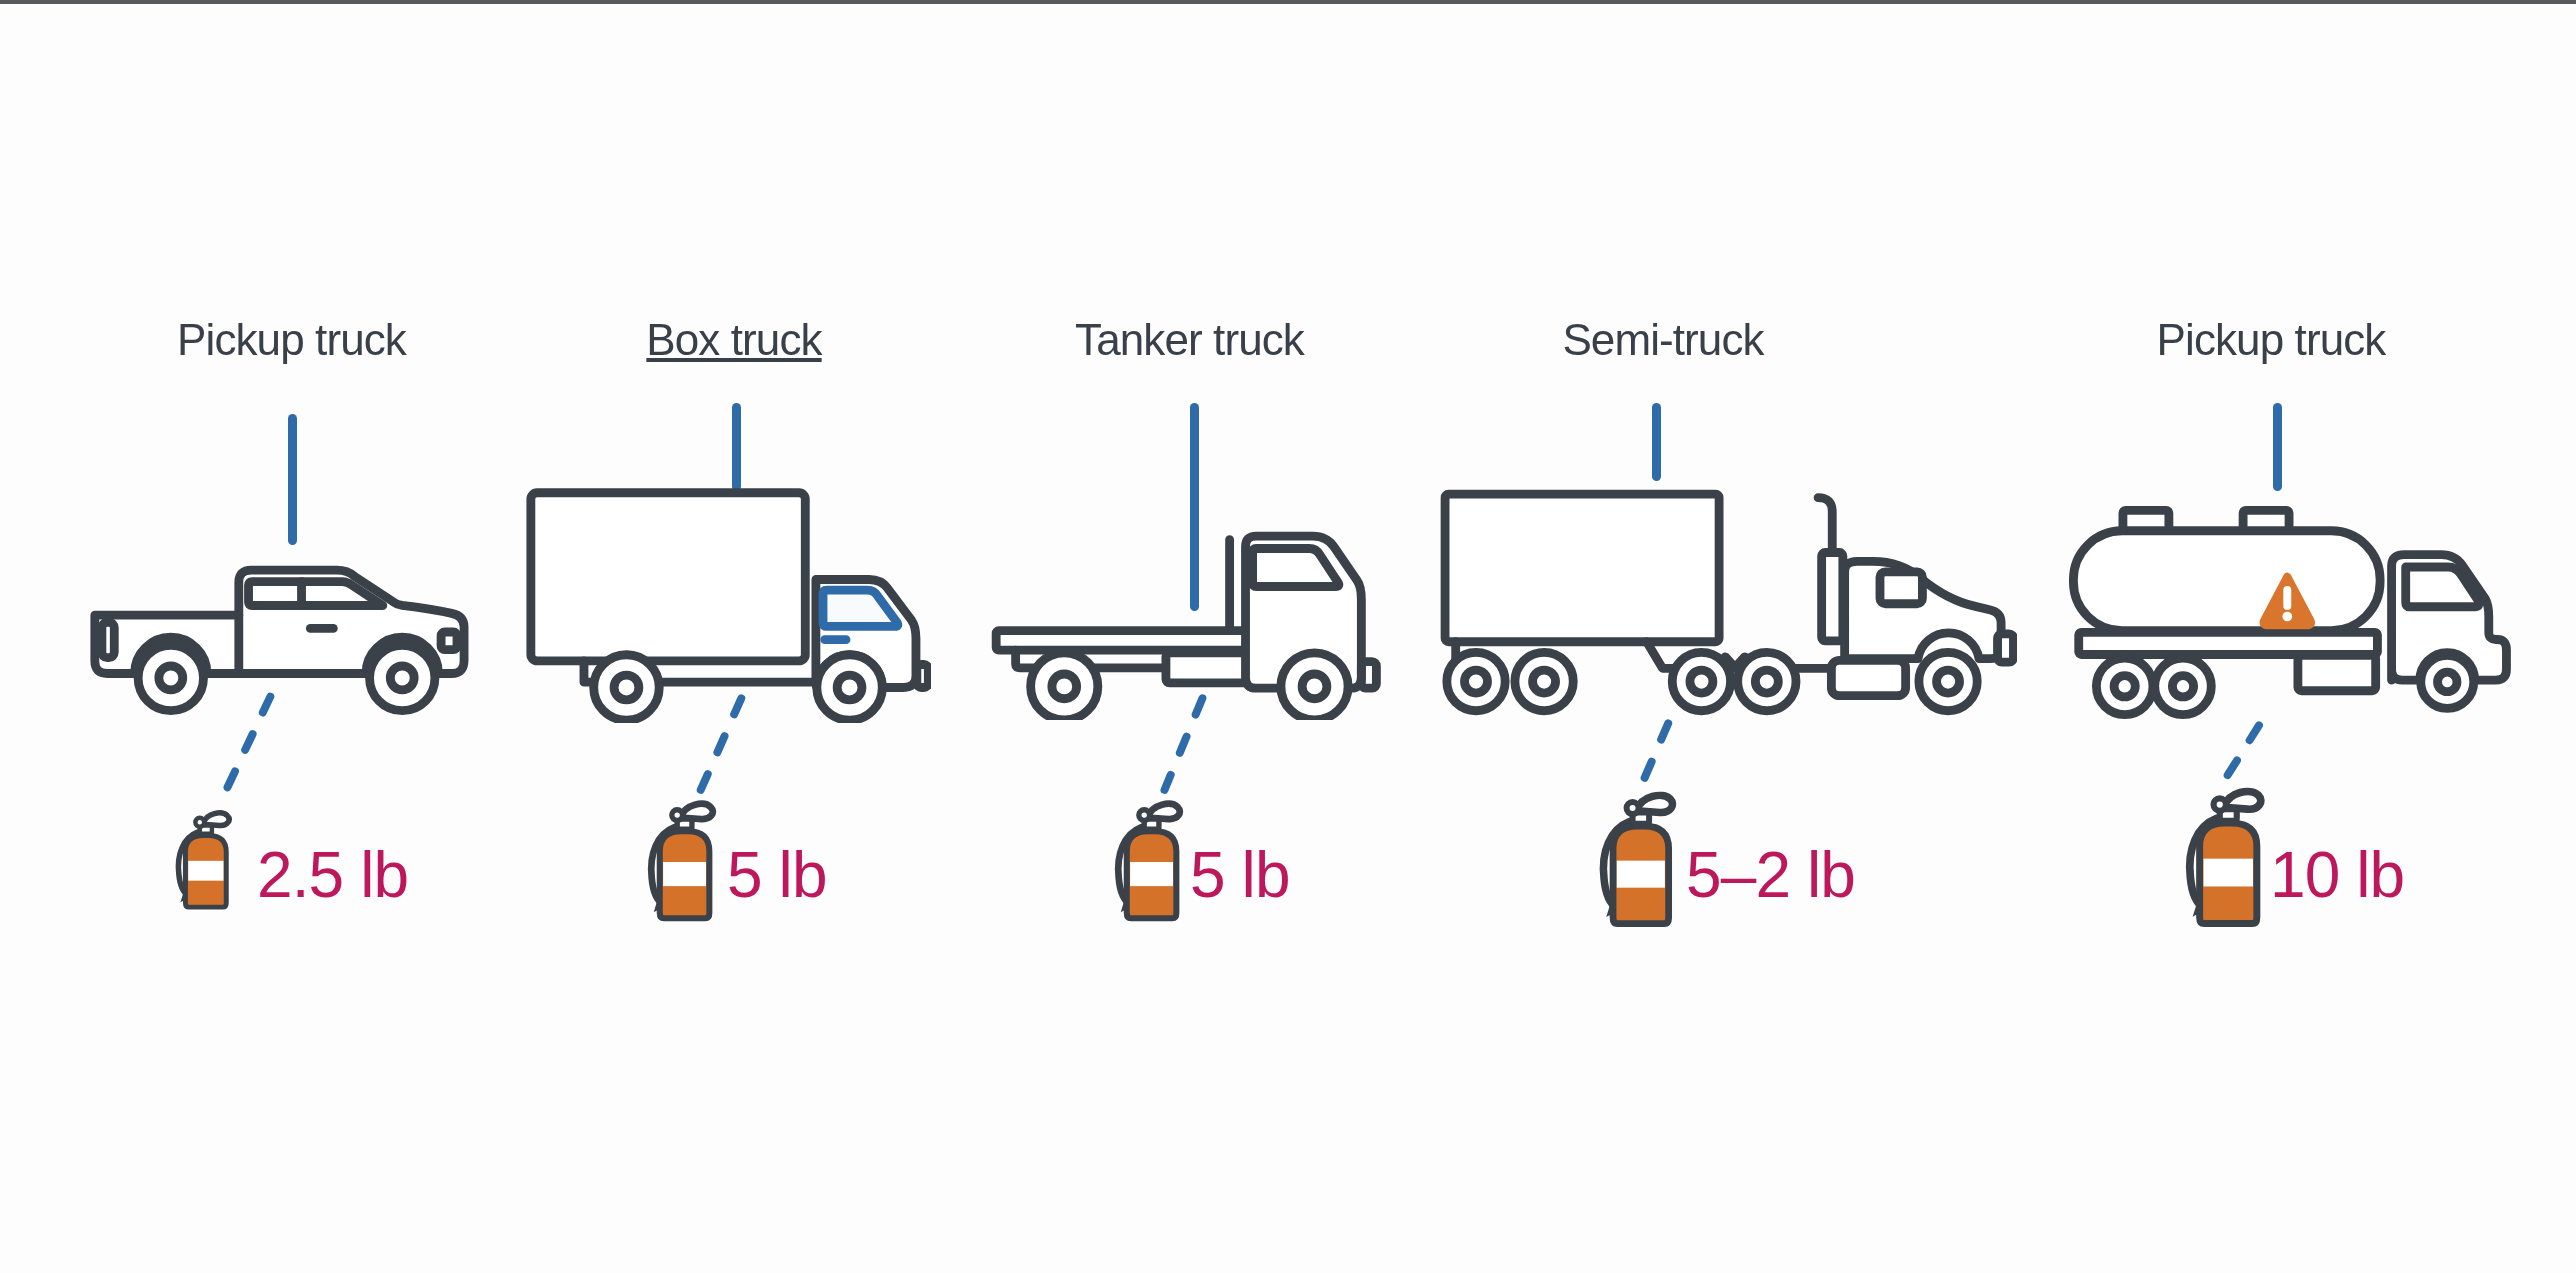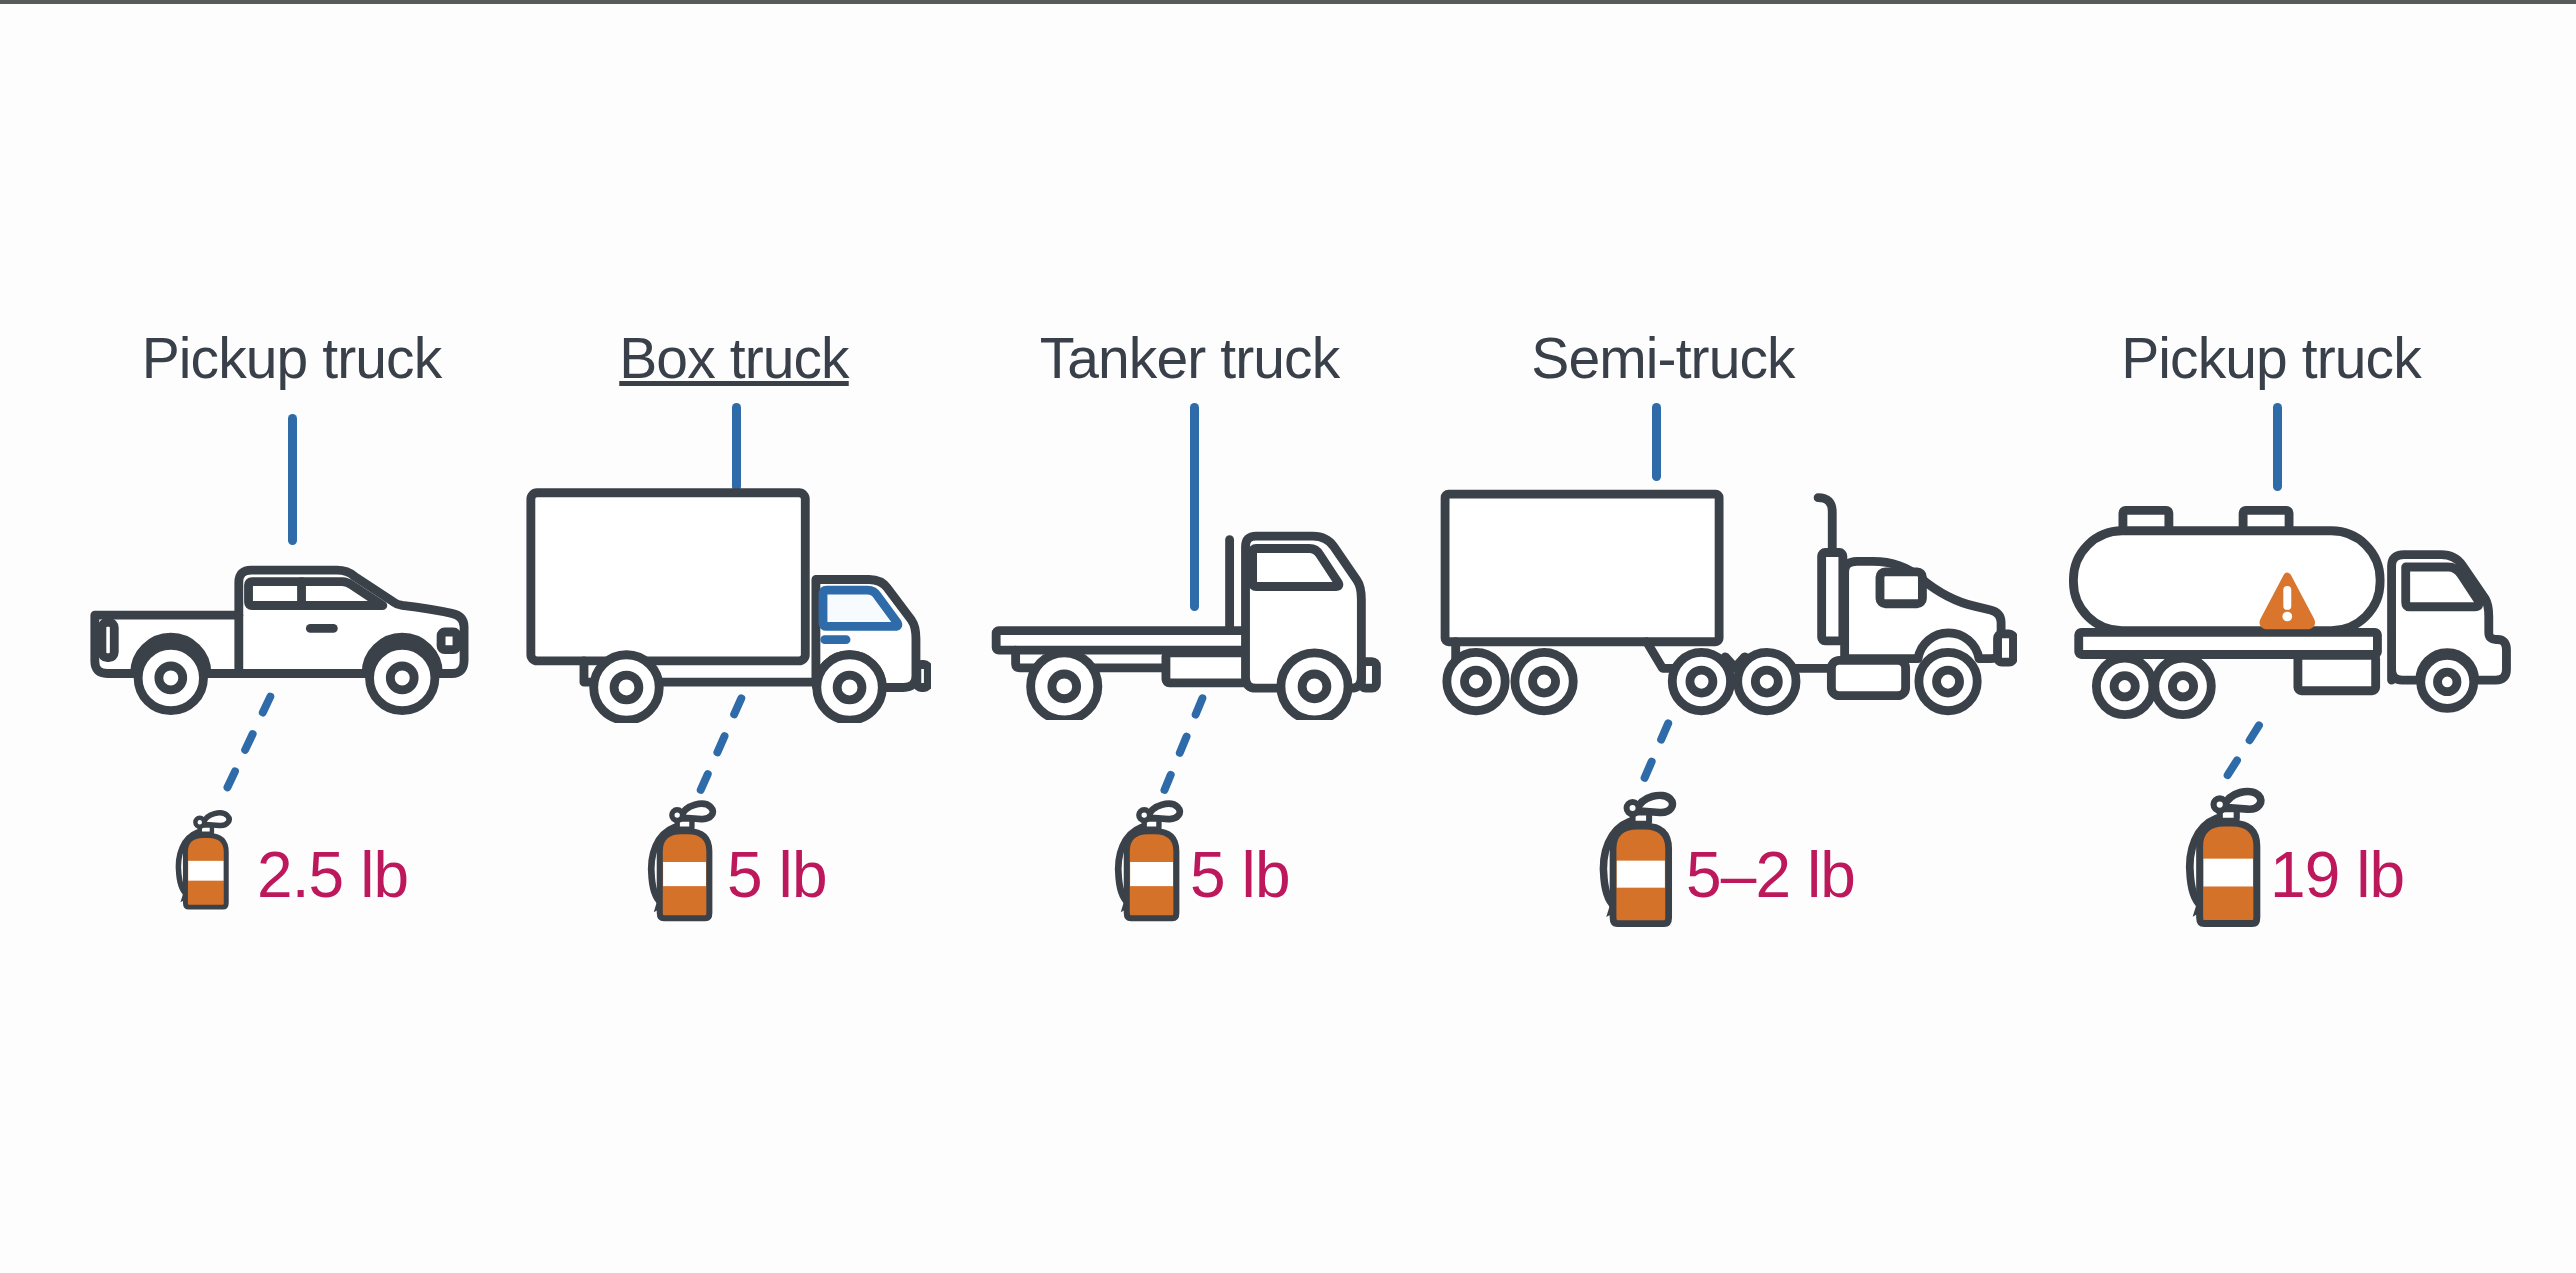"Pickup truck" .lbl { font-size: 57px -> 44px; top: 325px -> 315px }
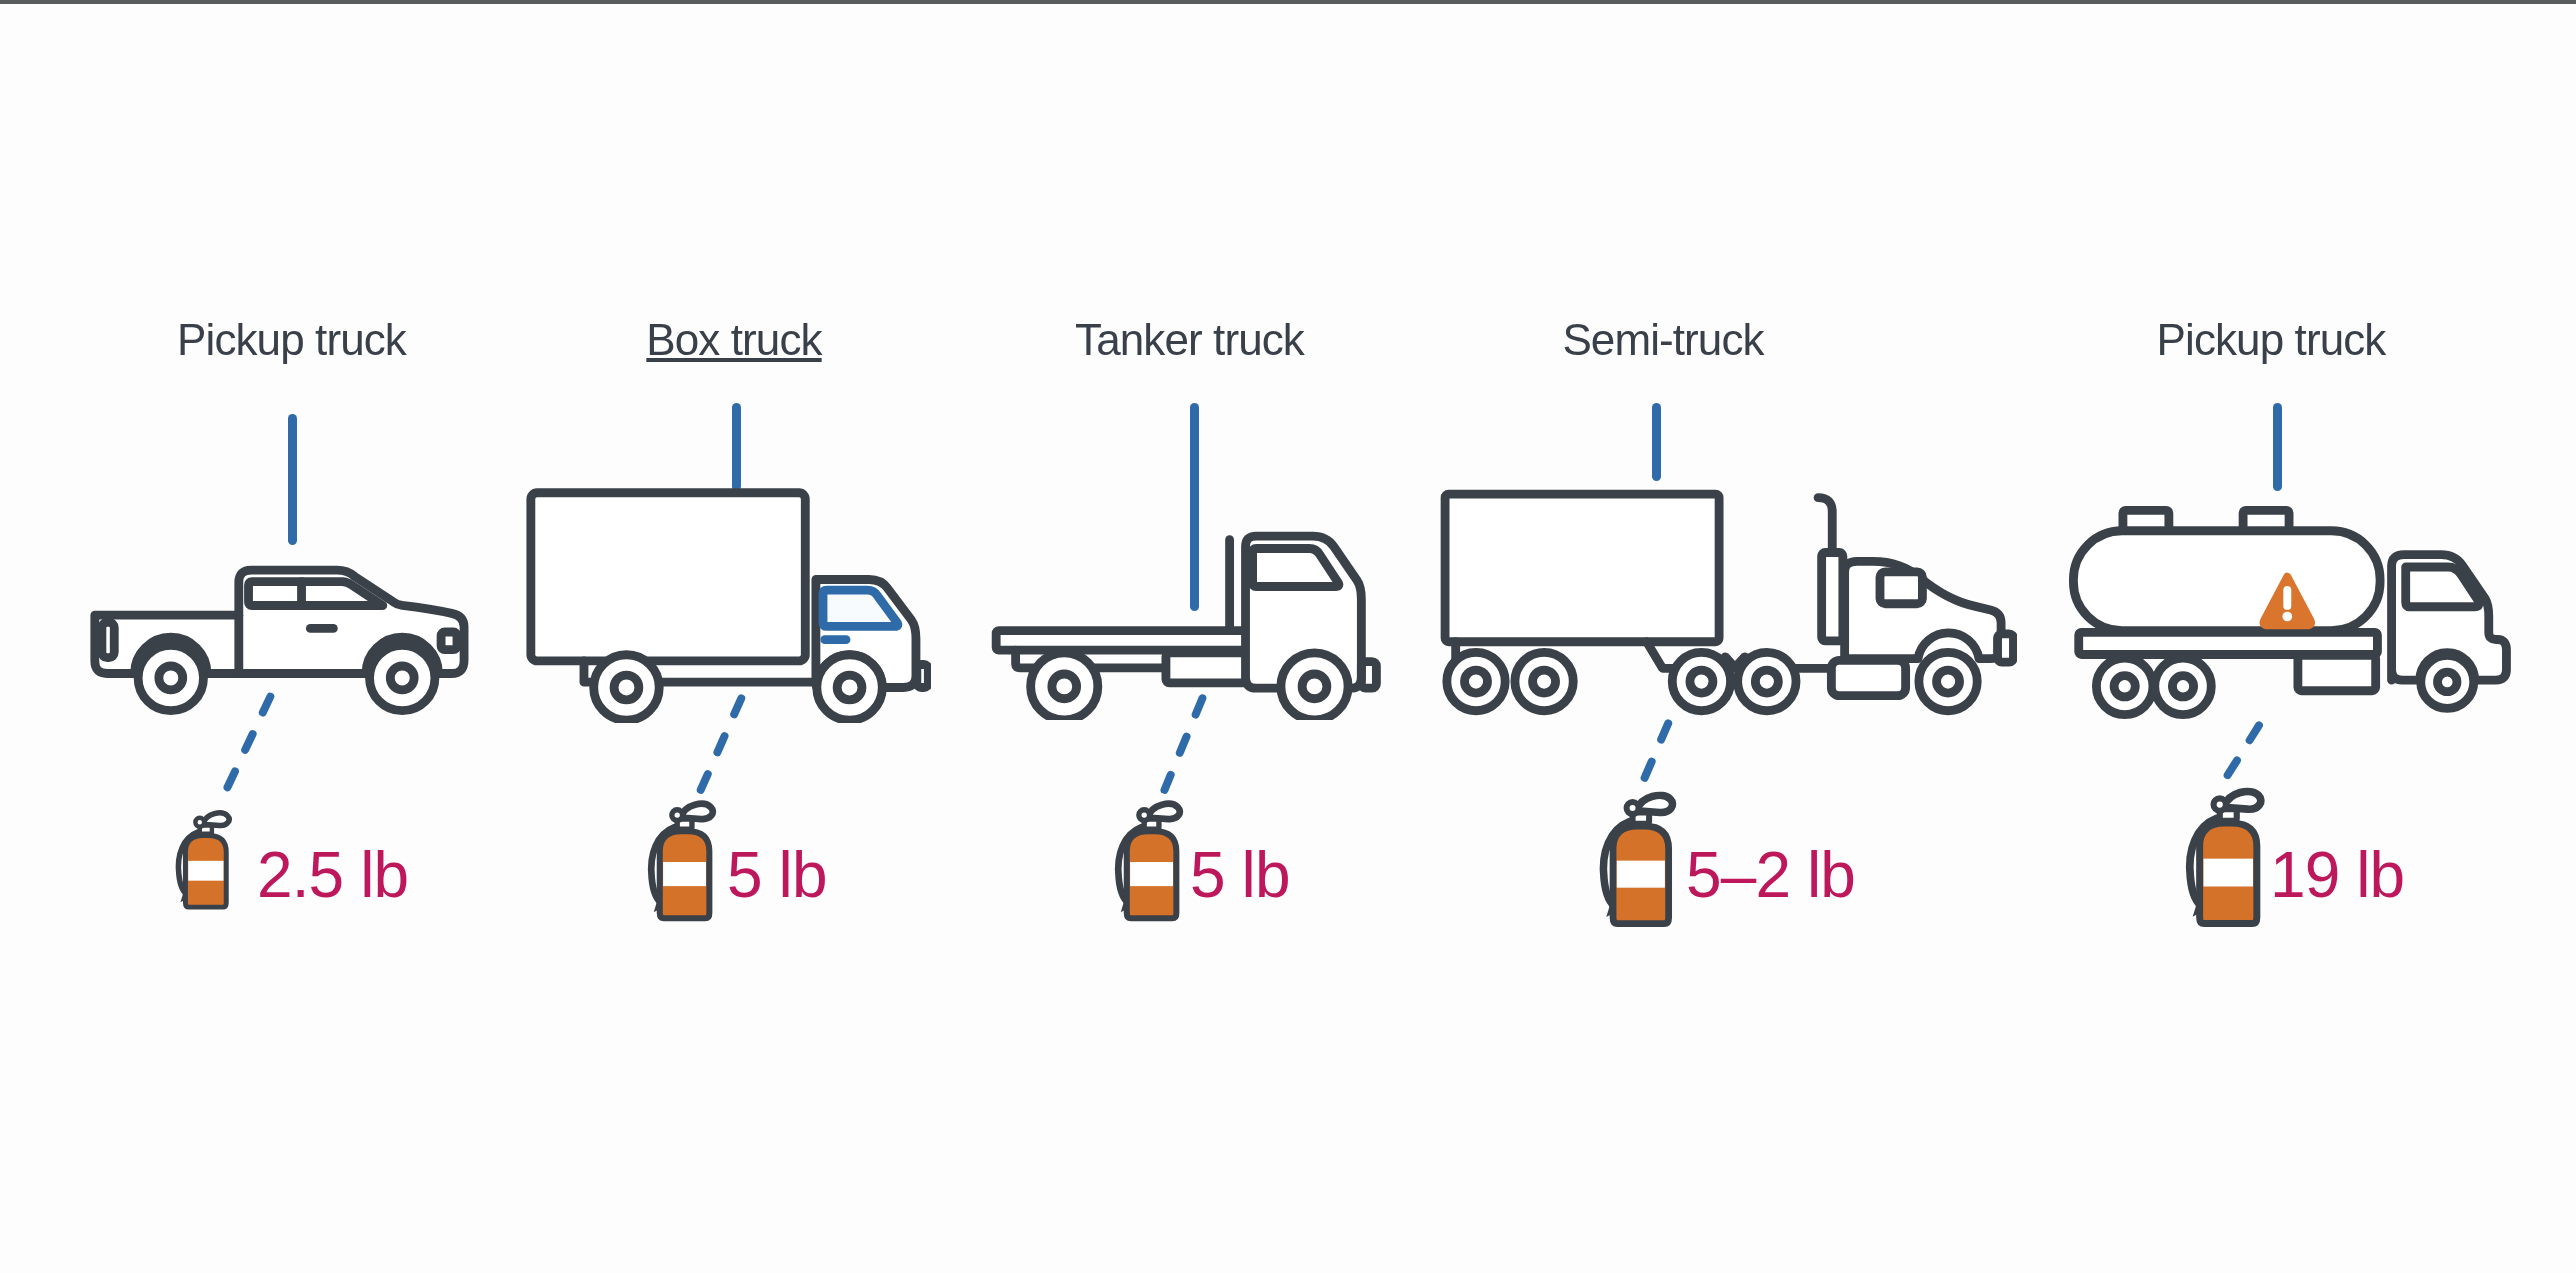"19 lb" div.wt { text: 19 -> 10 }
